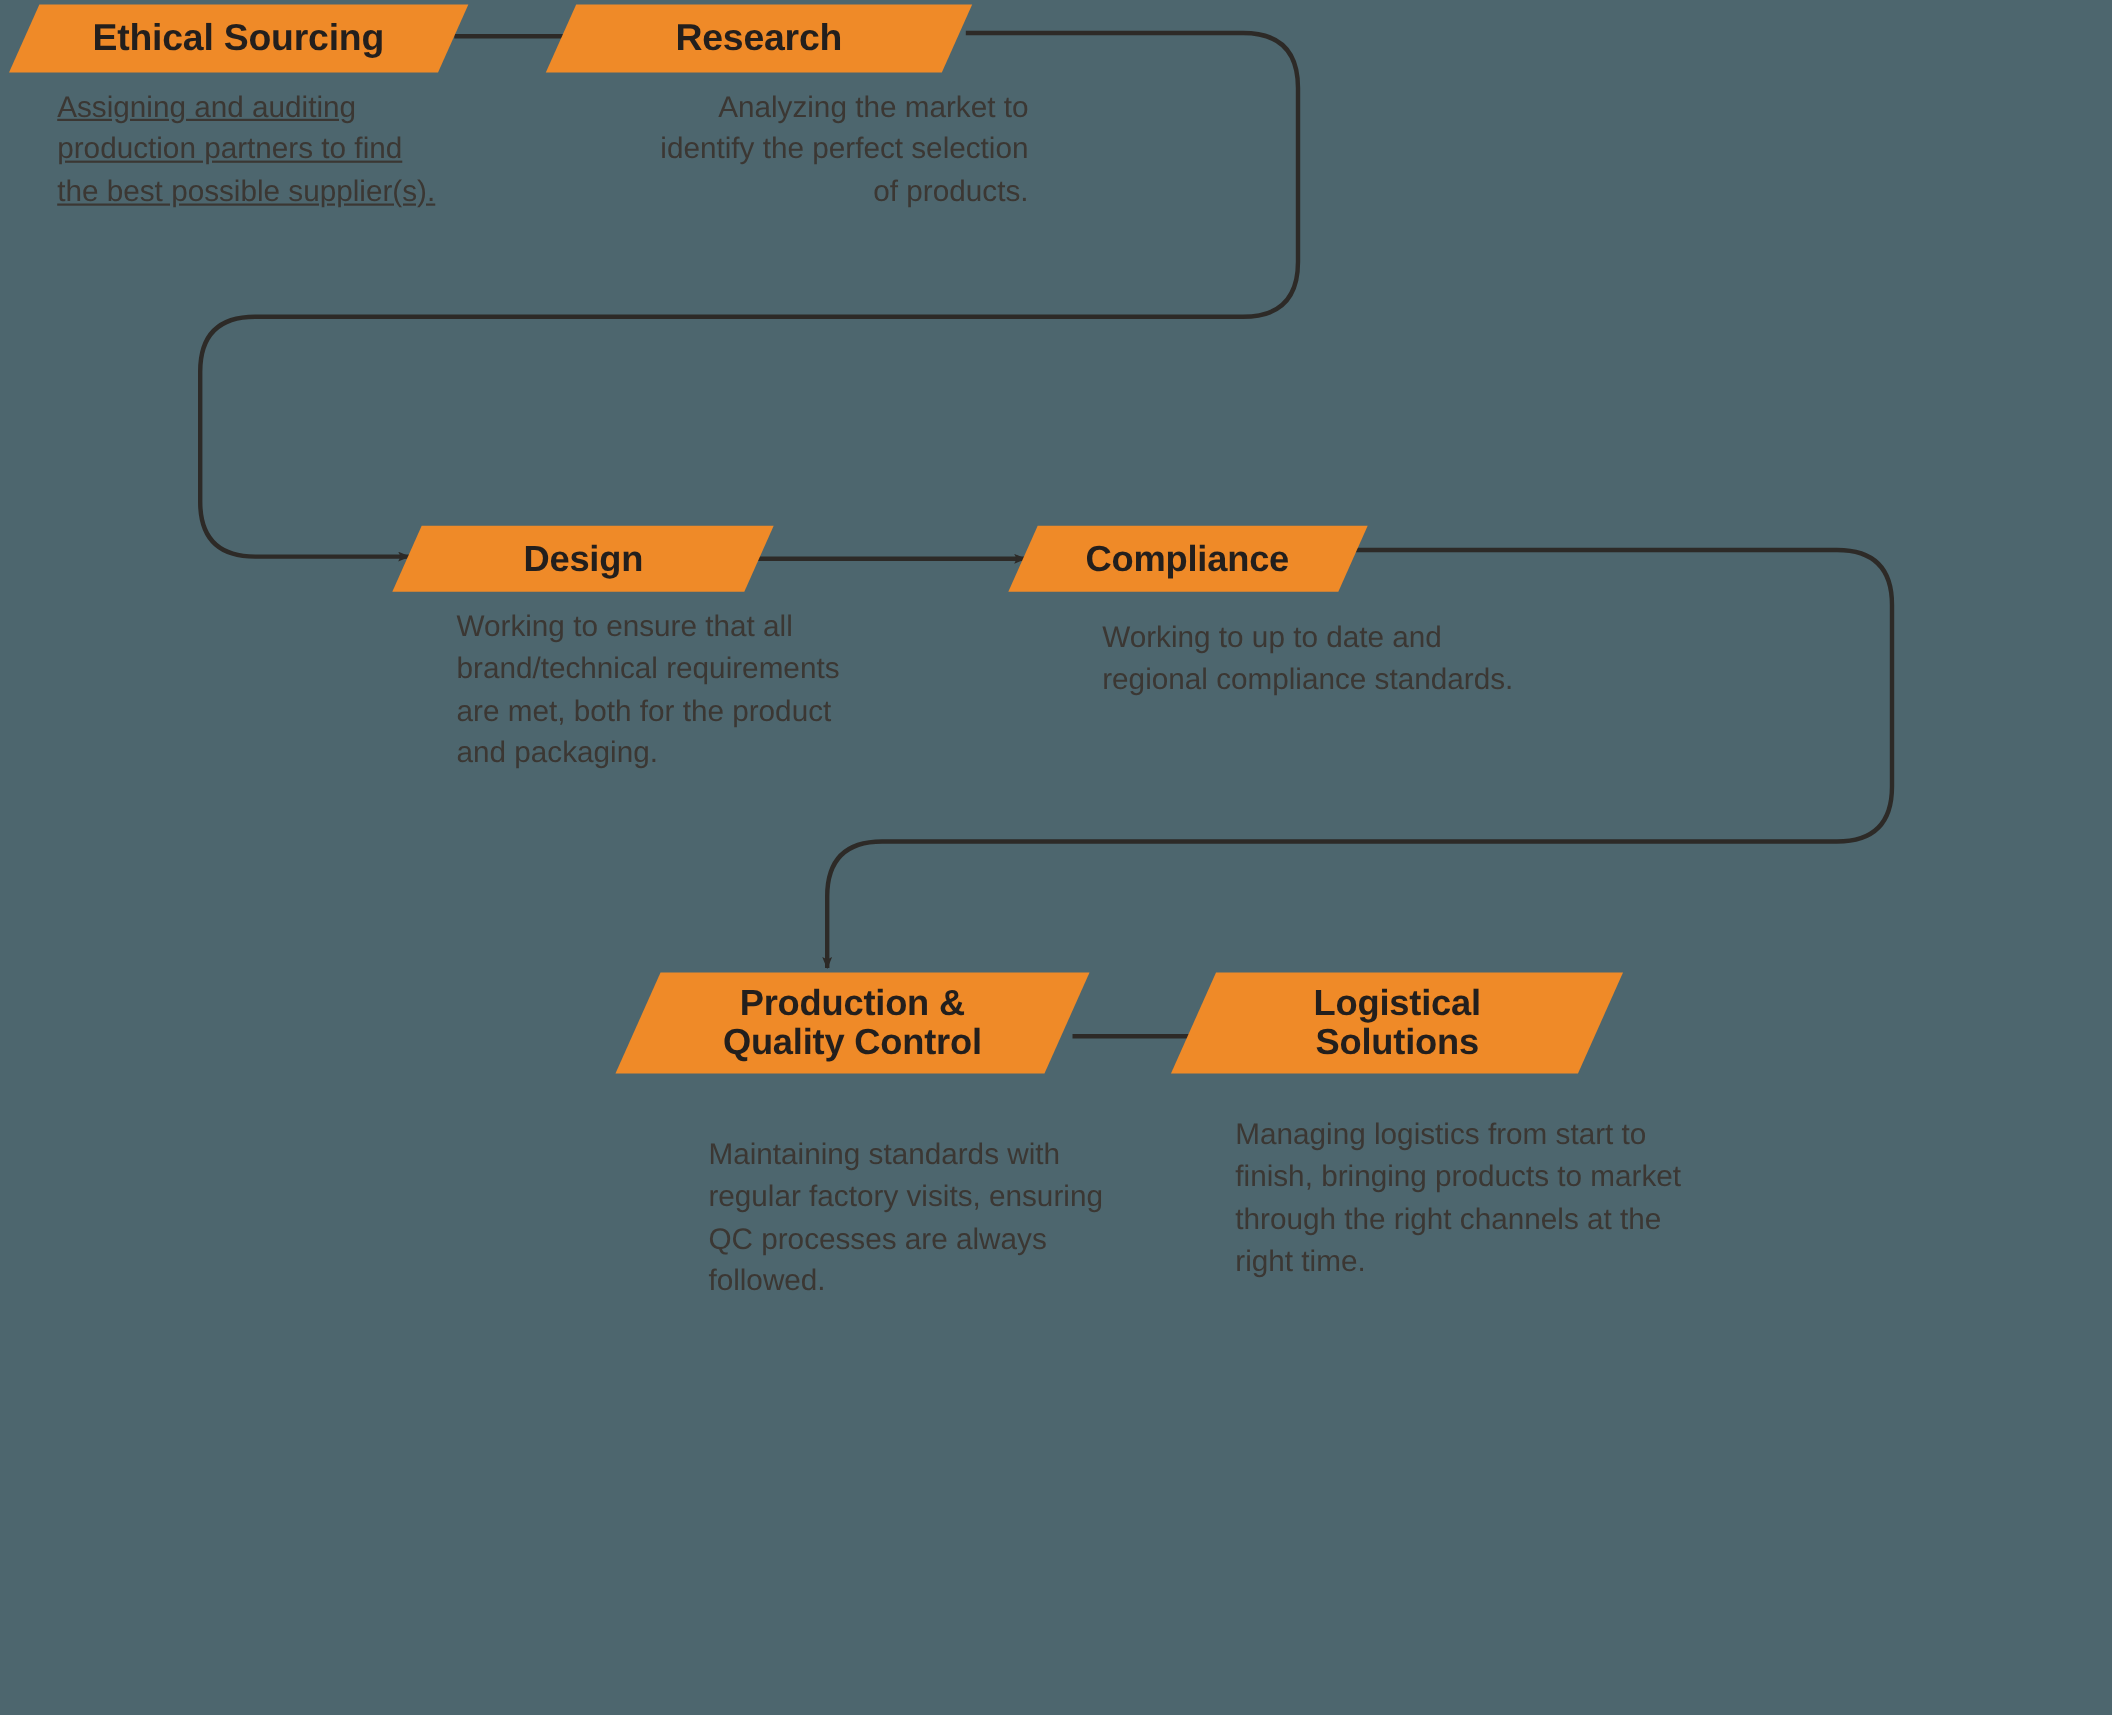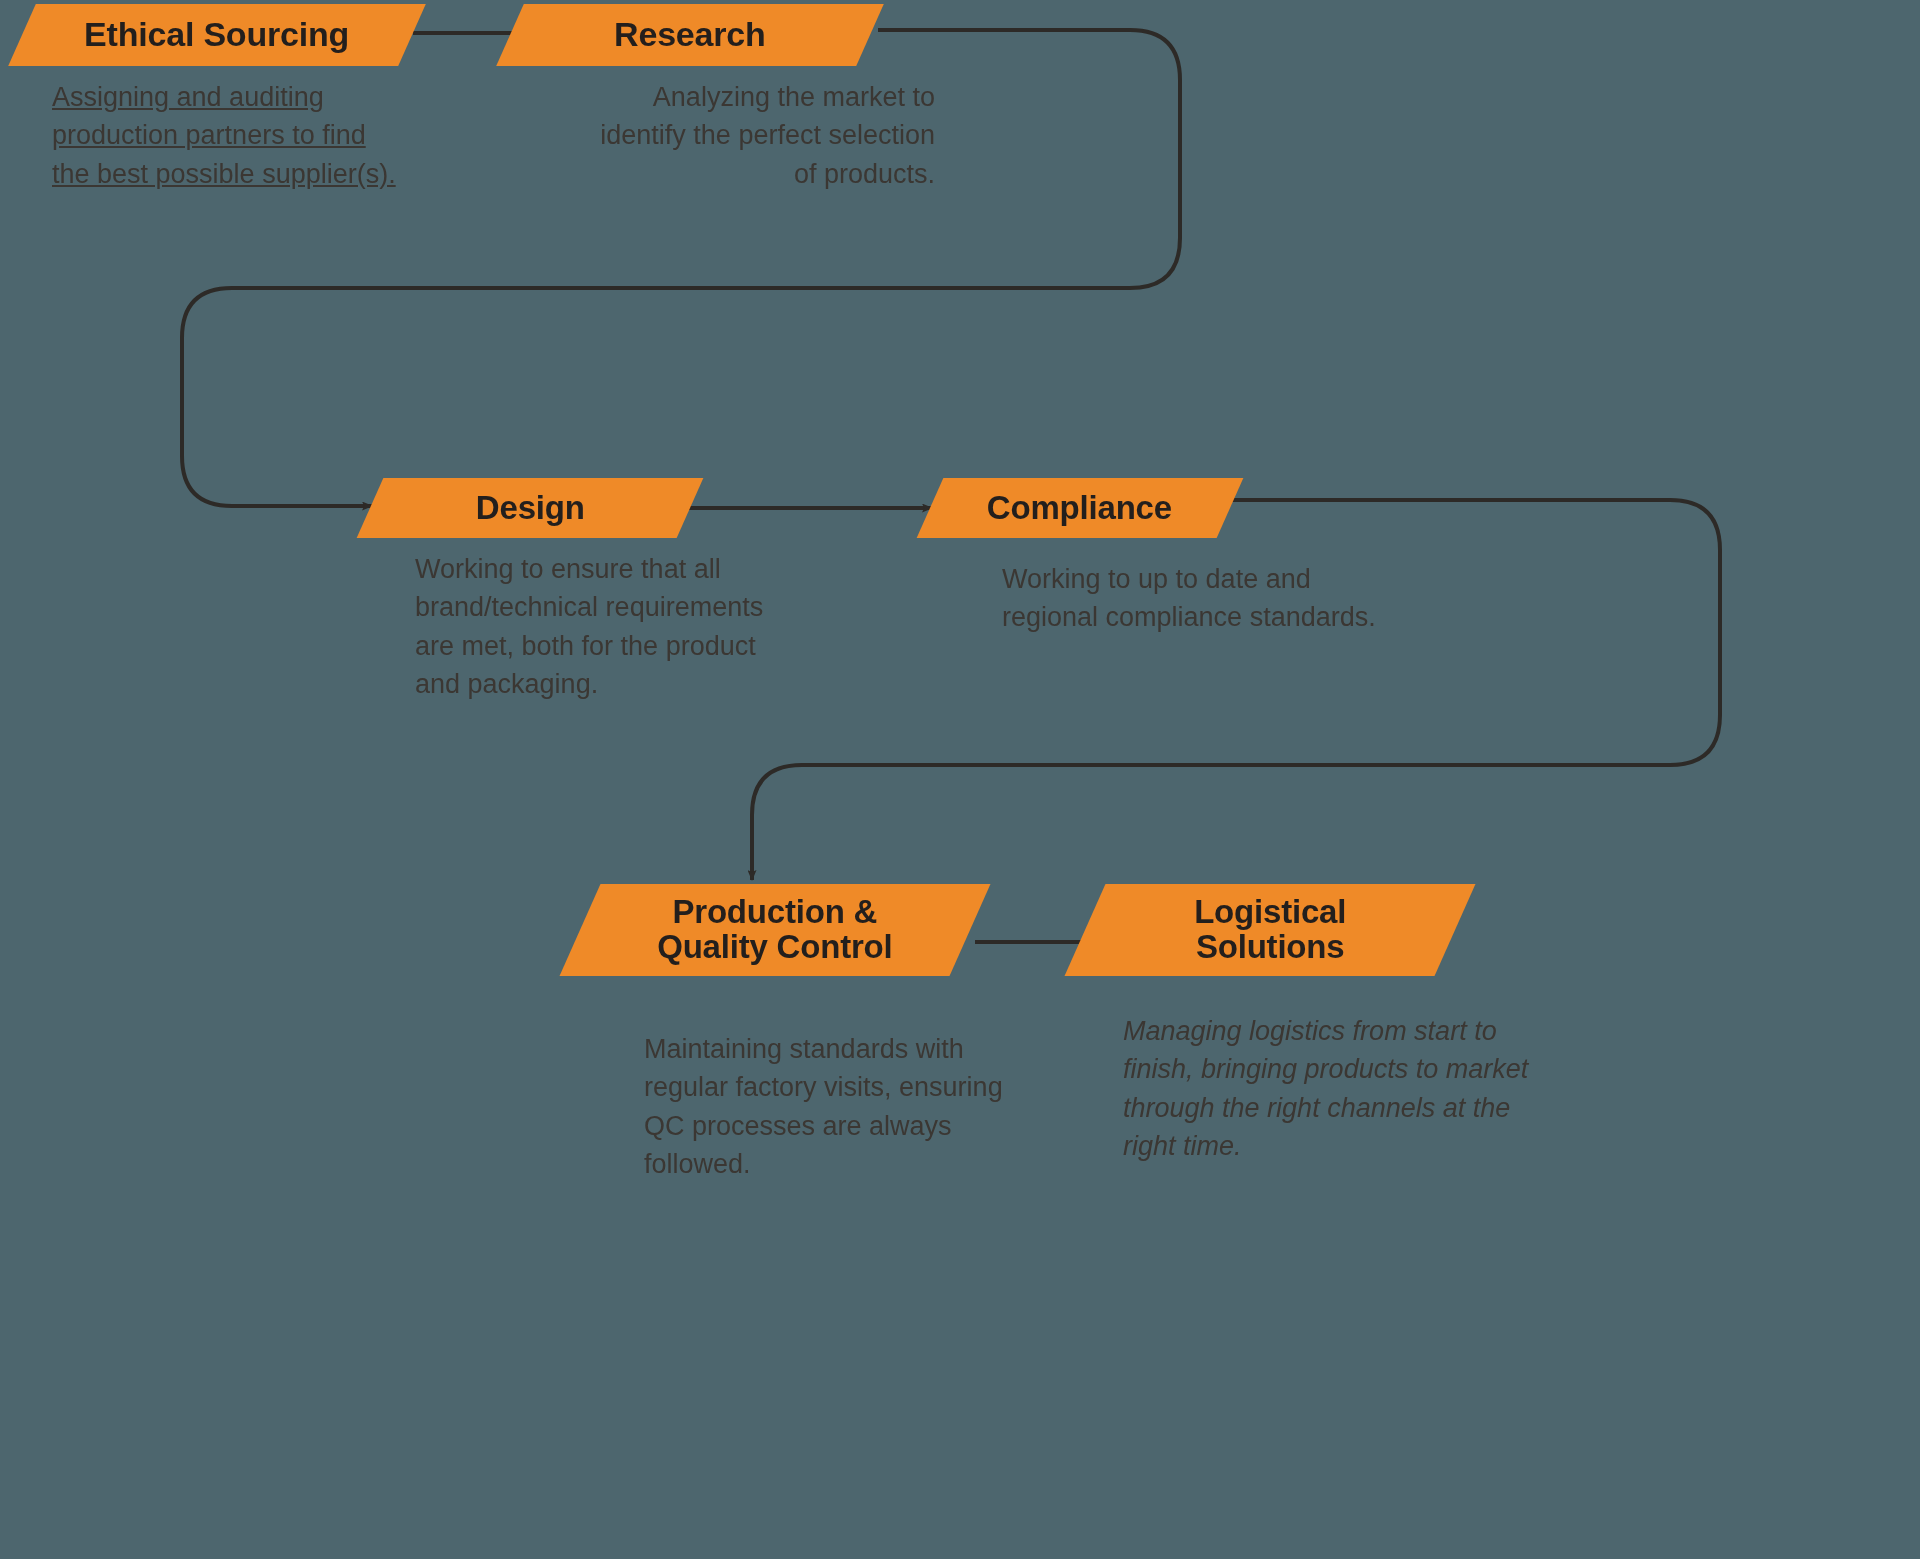"Managing logistics from start to" #node-logistical .desc { font-style: italic -> none }
